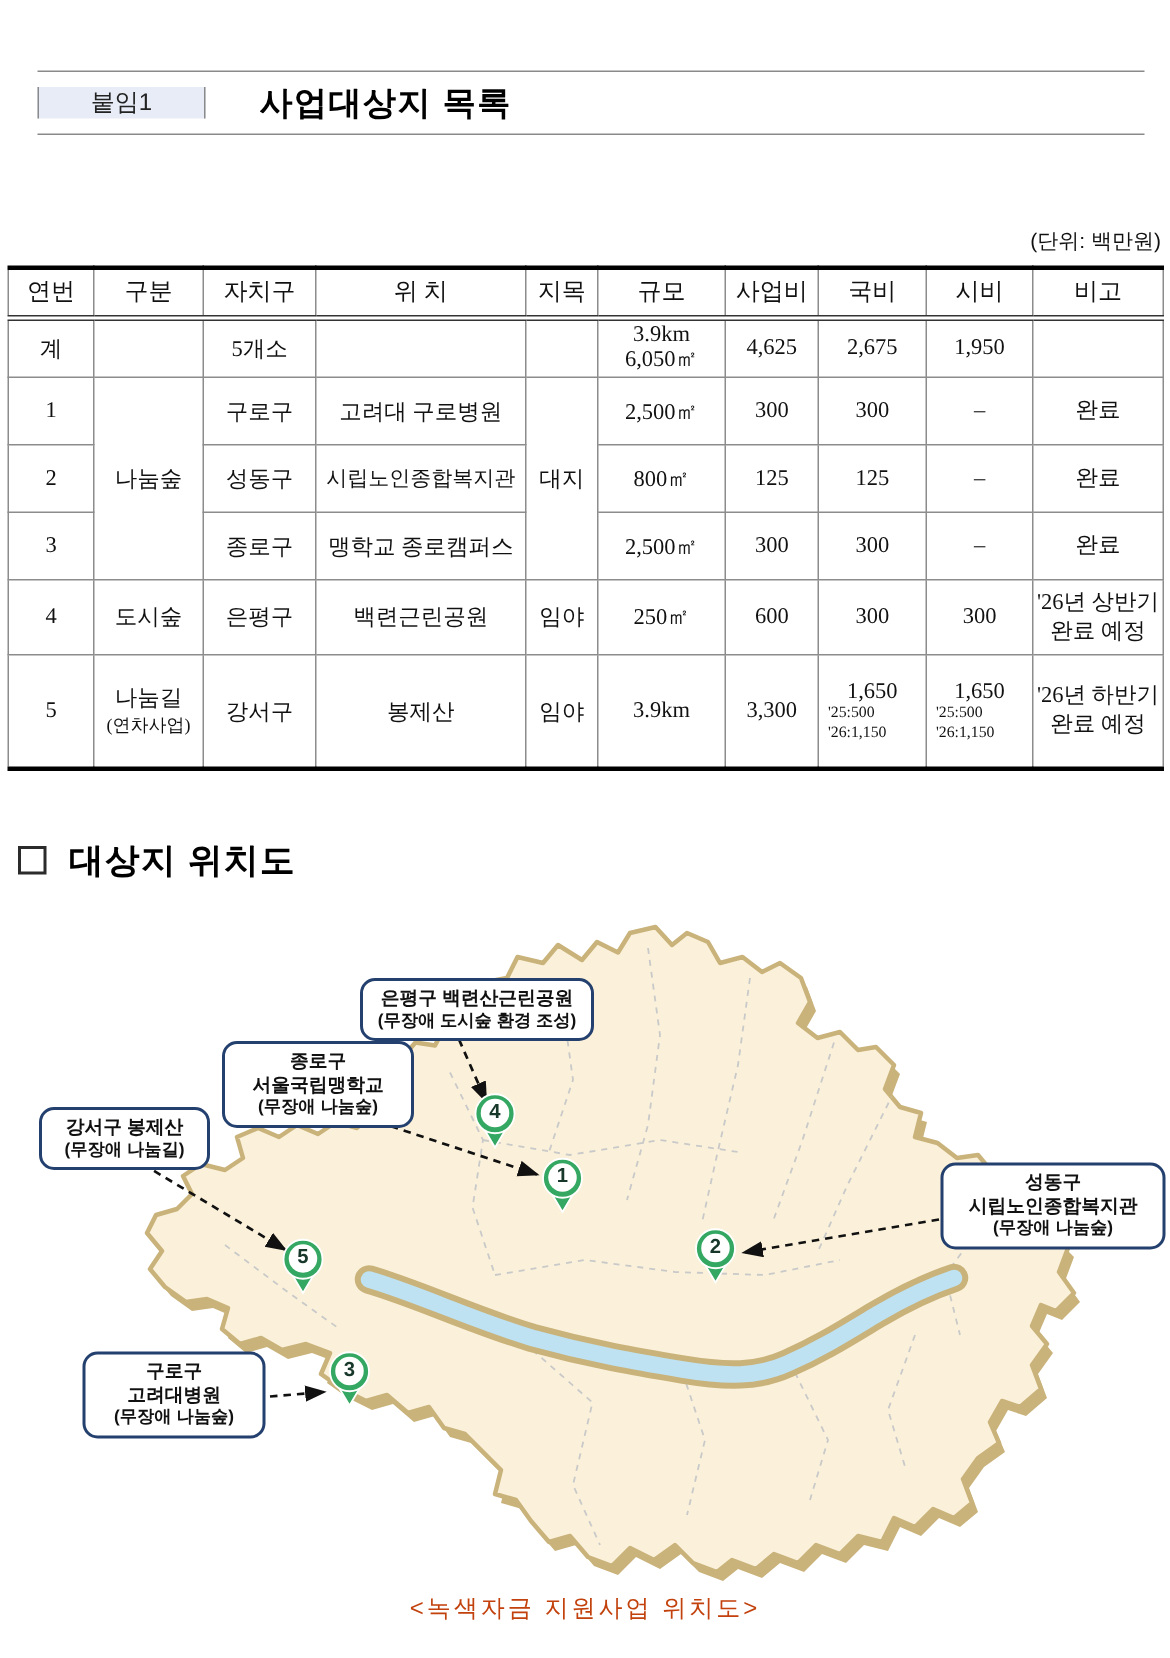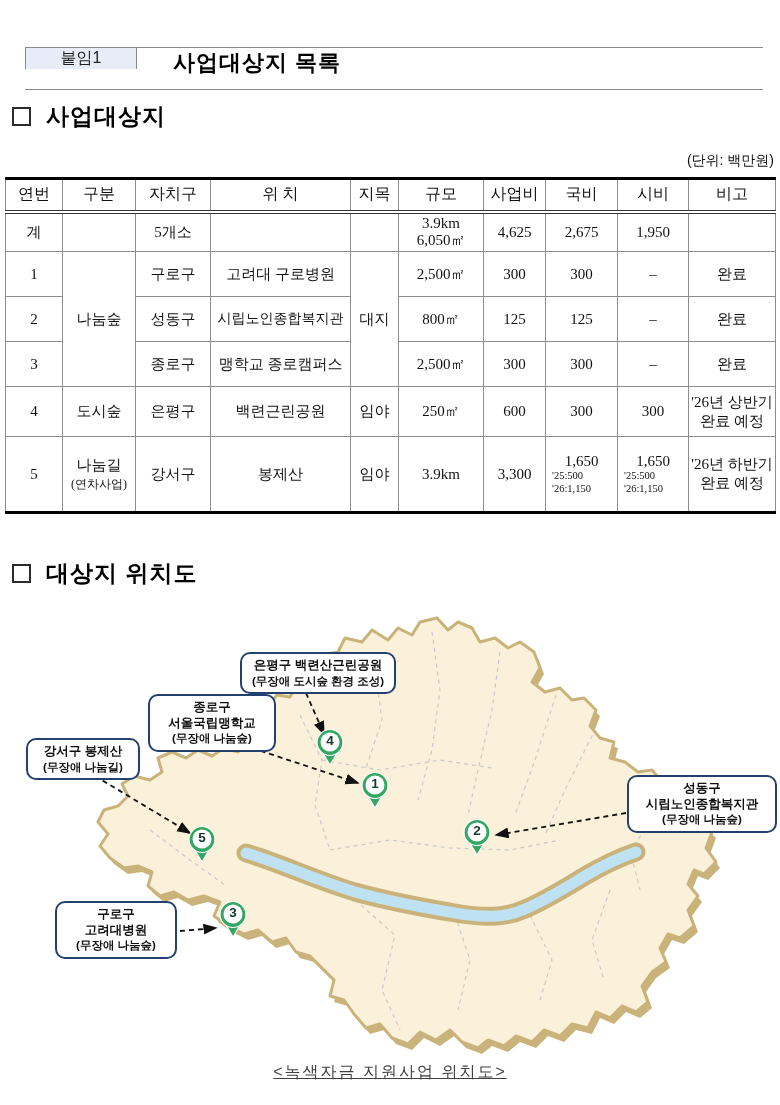"붙임1" .hdr-bar { align-items: flex-start -> center }
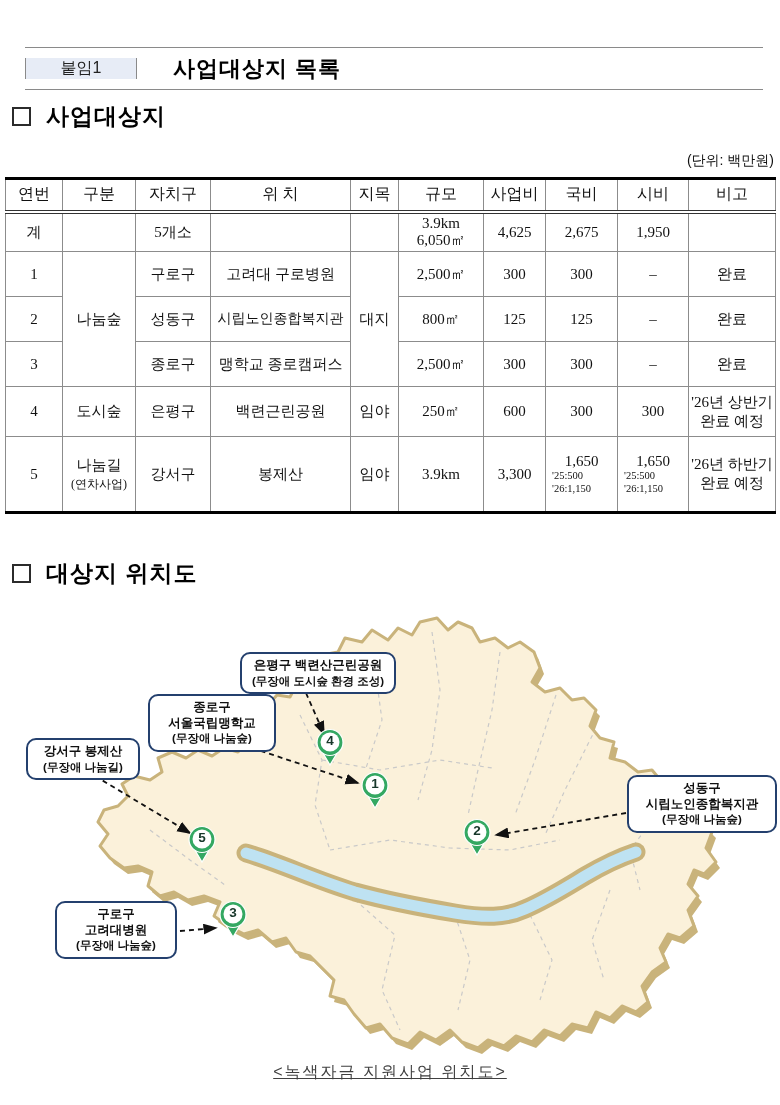"사업대상지" div.sec-head { html: <div> <span></span> <span>사업대상지</span> </div> -> none }
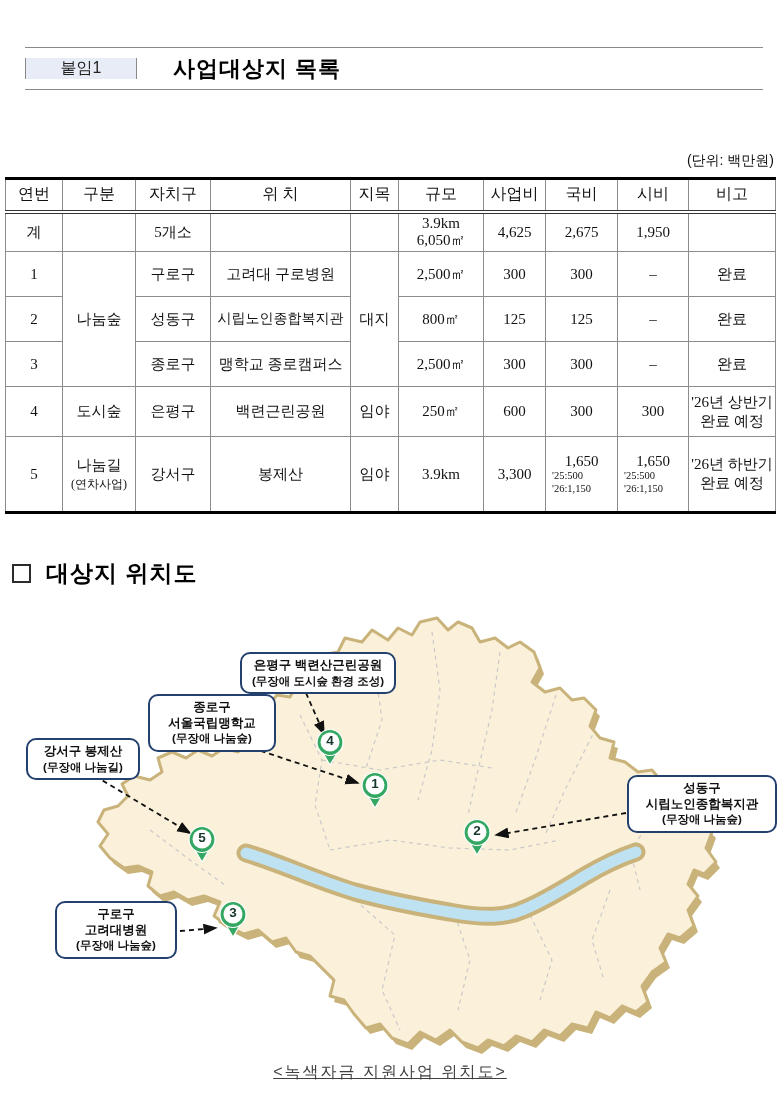"<녹색자금 지원사업 위치도>" .map-caption { color: #404040 -> #c2410c; text-decoration: underline -> none }
